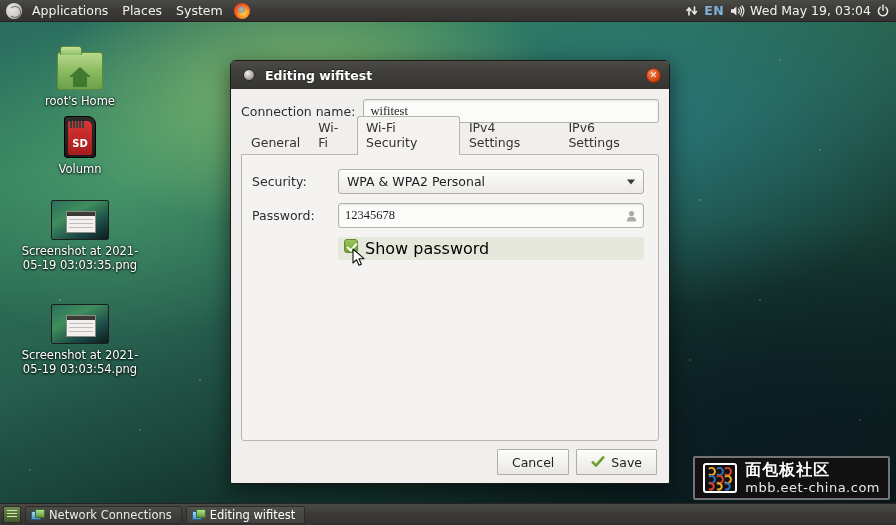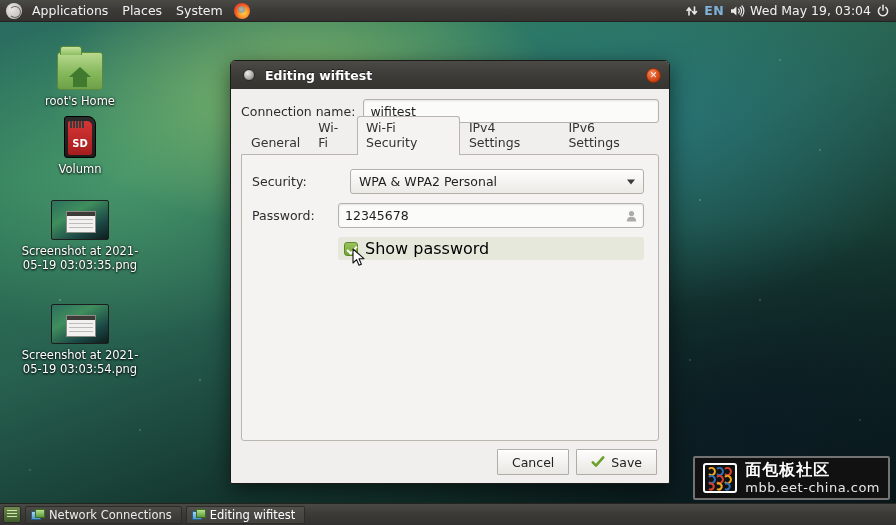"wifitest" .textfield { font-family: none -> Liberation Serif, serif }
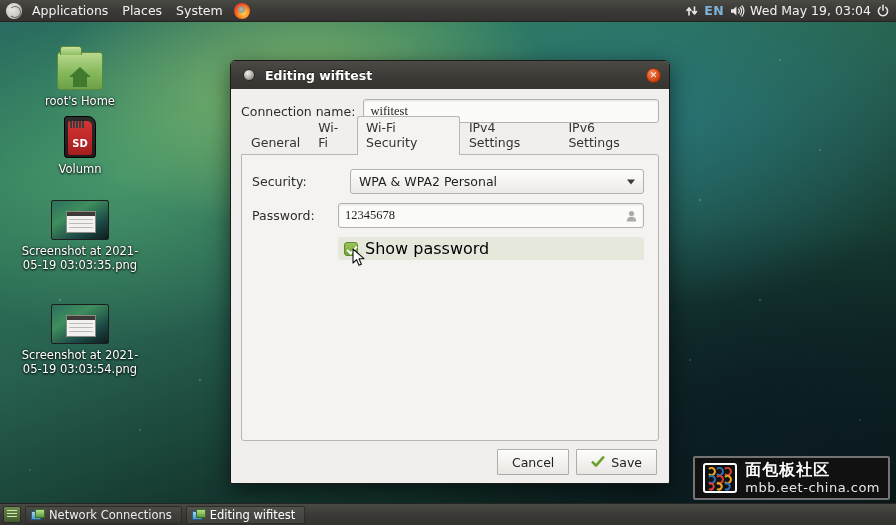"WPA & WPA2 Personal" .combo { margin-left: 12px -> none }
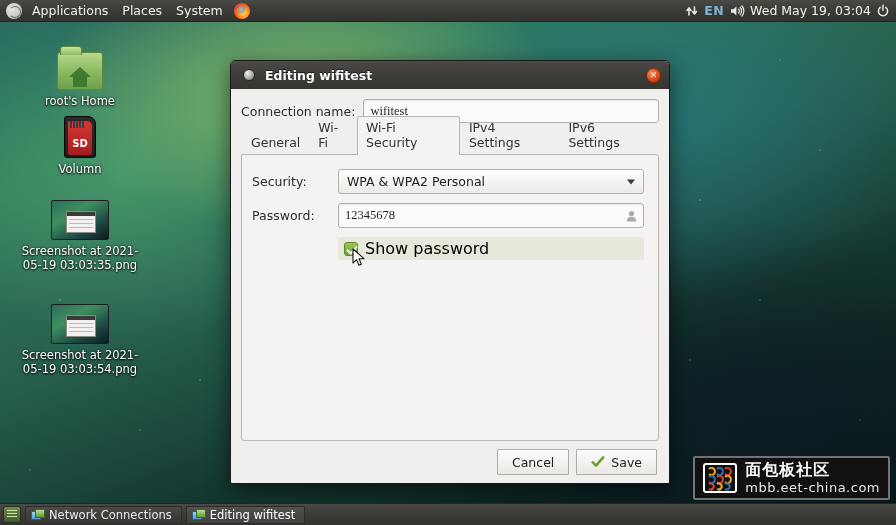"Show password" .check-row { align-items: center -> none }
